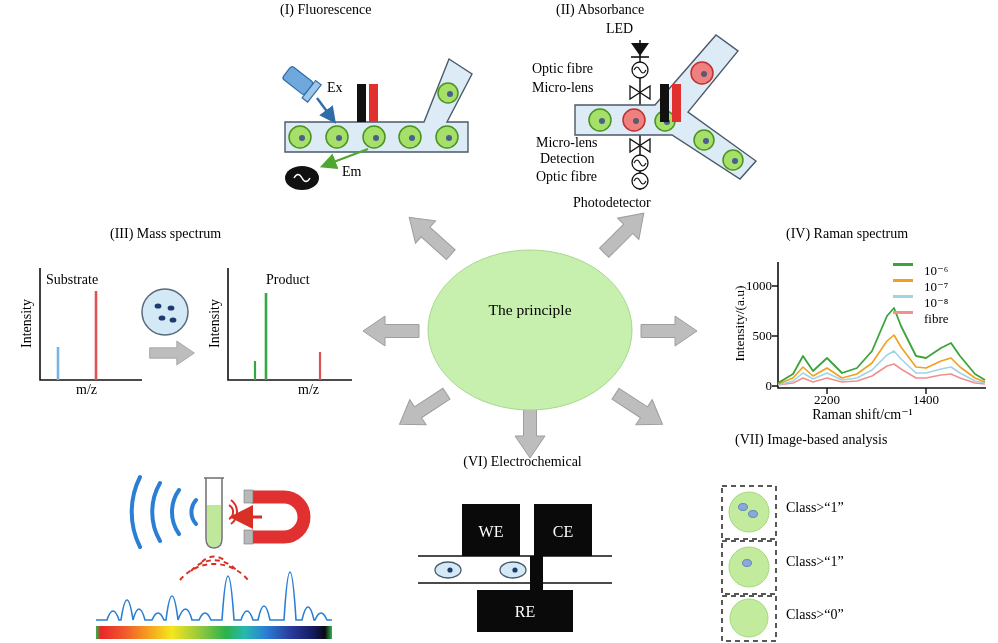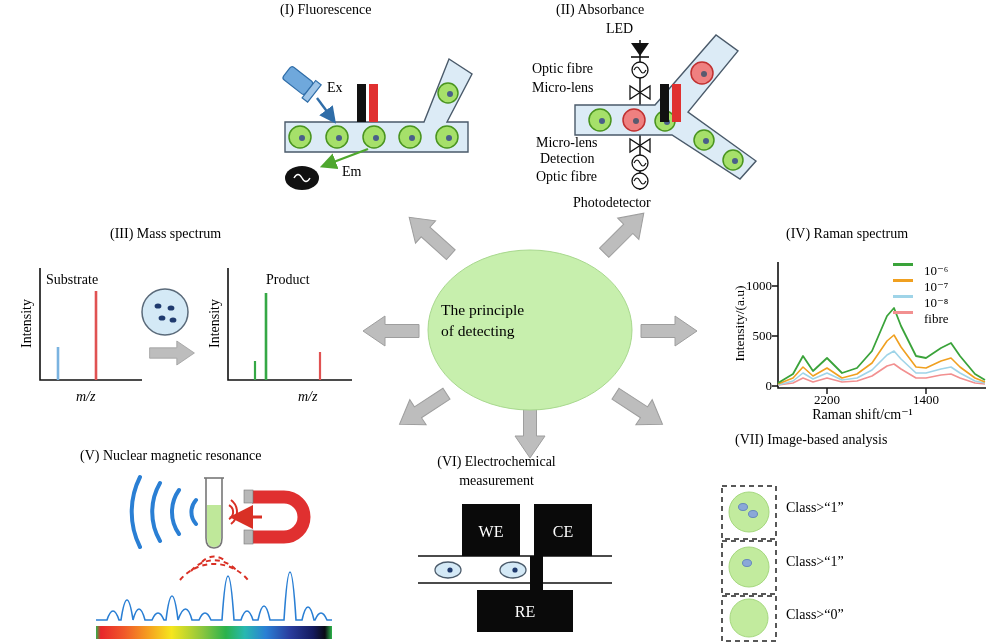"The principle" .center-text { text-align: left -> center }
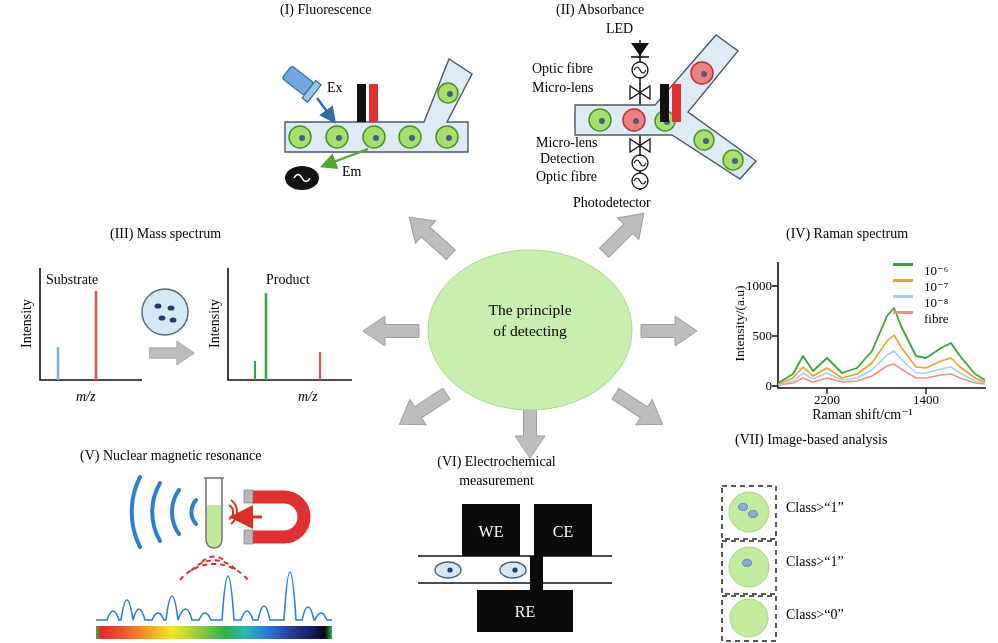"of detecting" div { html: <div>of detecting</div> -> none }
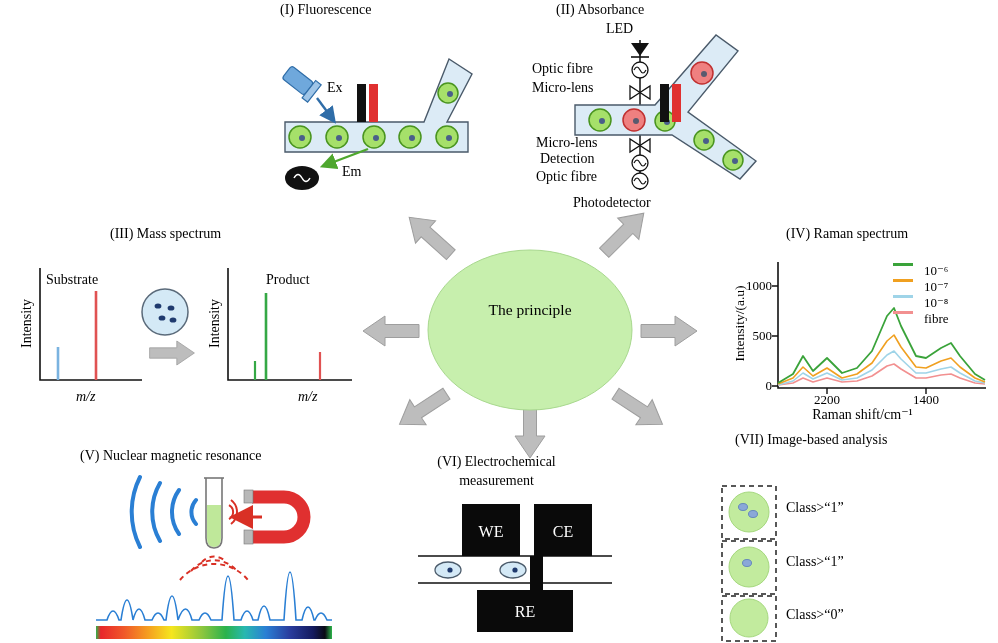"m/z" .italic { font-style: italic -> none; margin-top: 7px -> none }
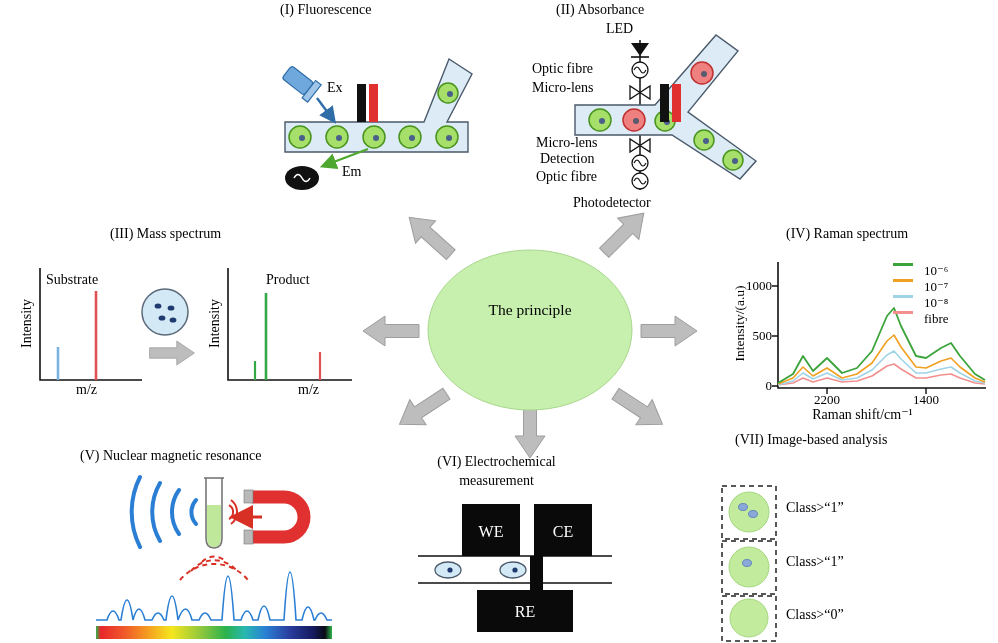"(V) Nuclear magnetic resonance" div.lbl { html: <div>(V) Nuclear magnetic resonance</div> -> none }
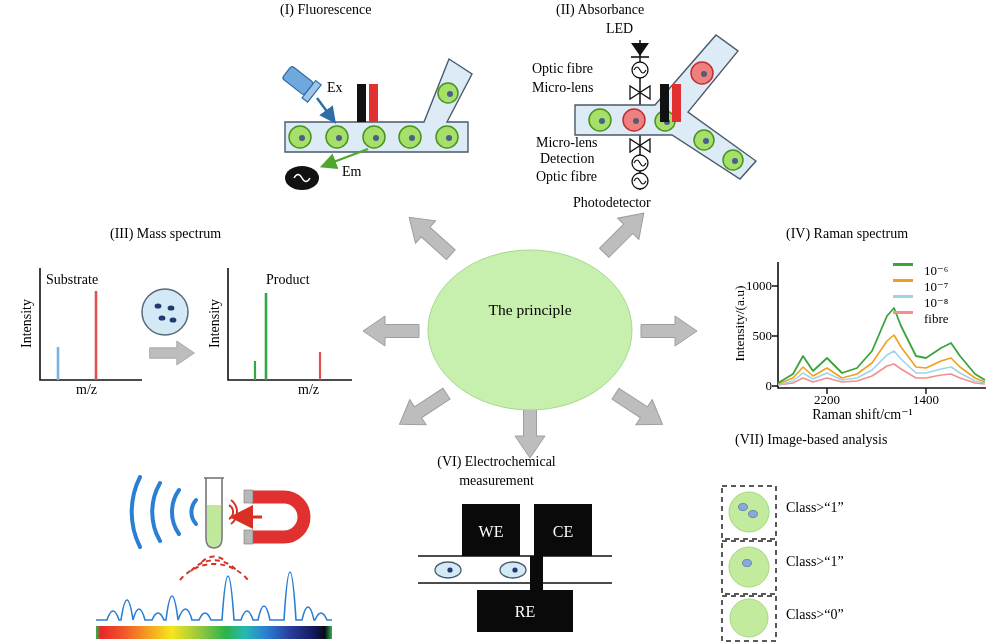"(VI) Electrochemical" div.lbl { left: 404px -> 430px }
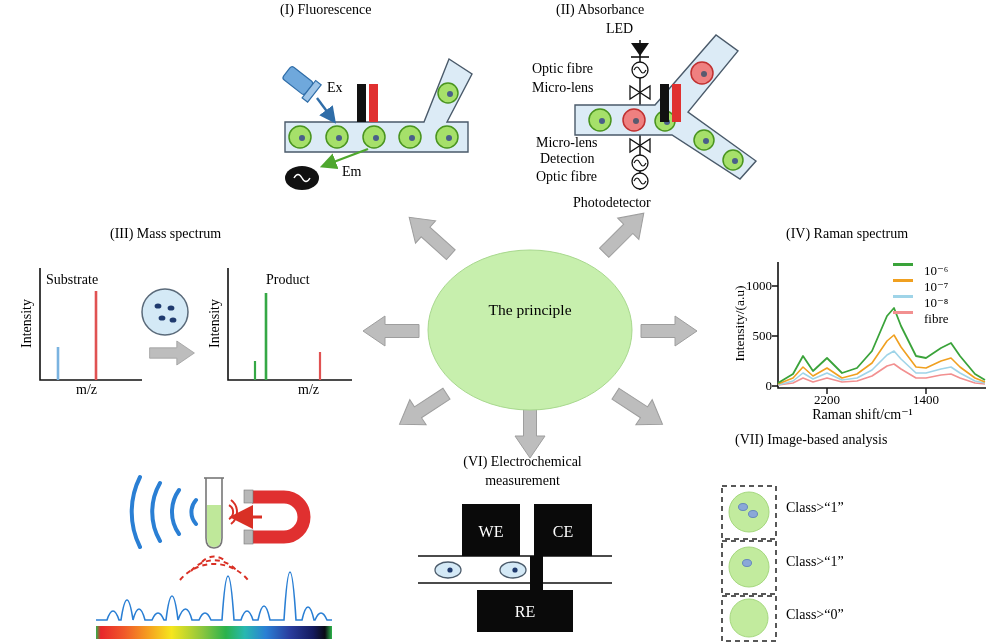"measurement" div { html: <div>measurement</div> -> none }
